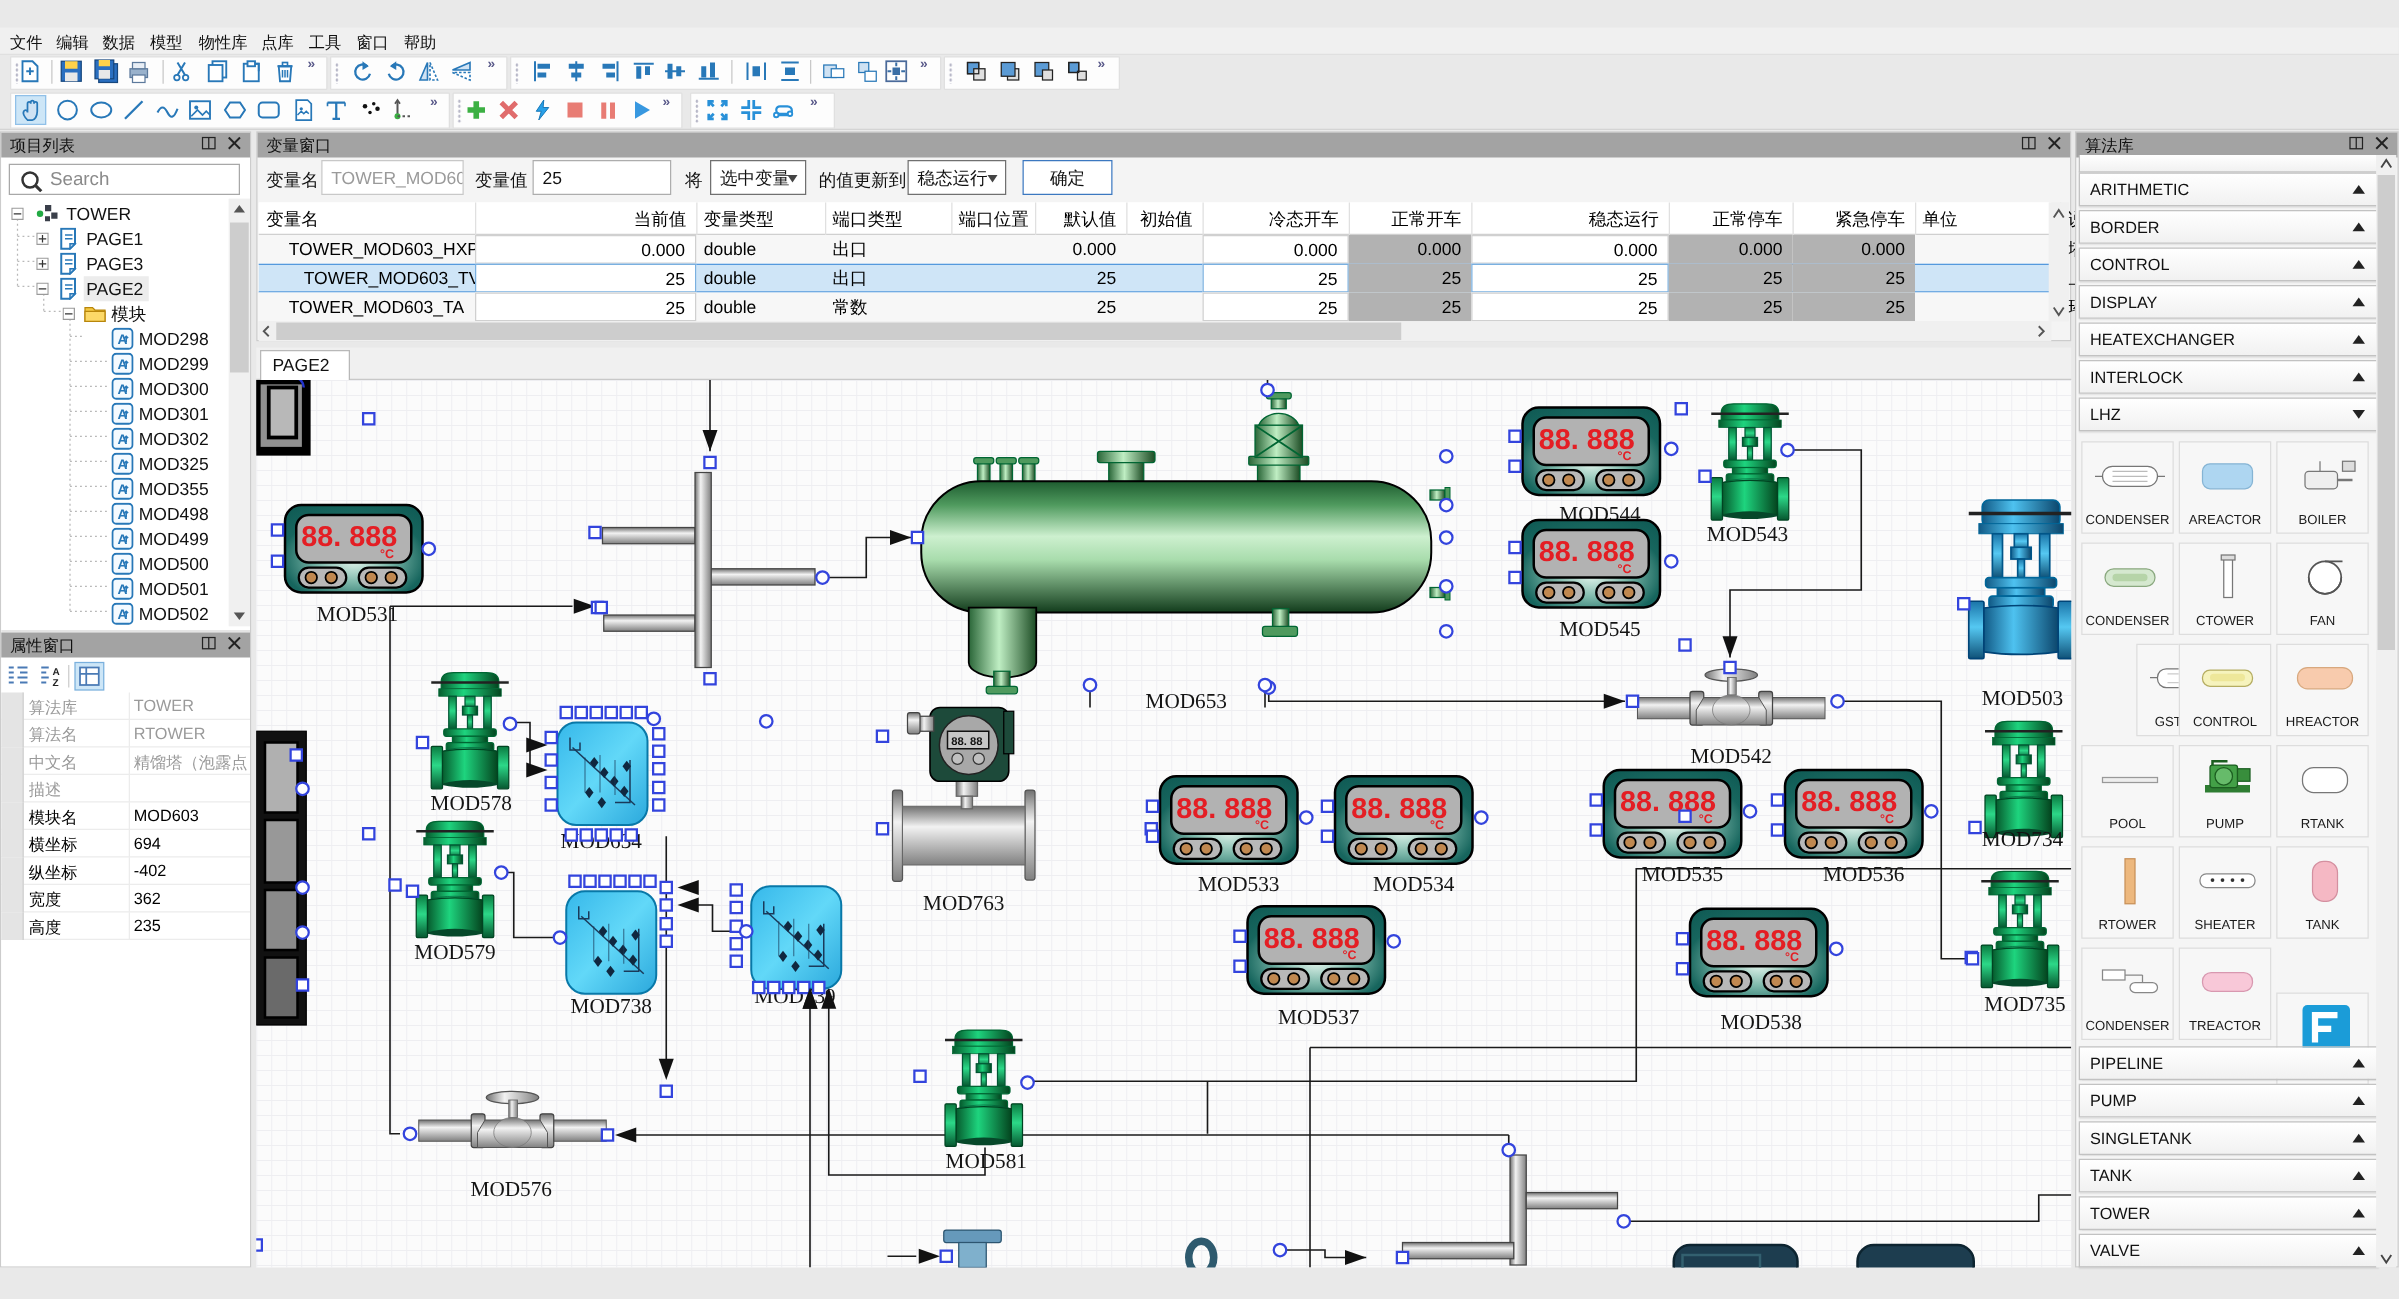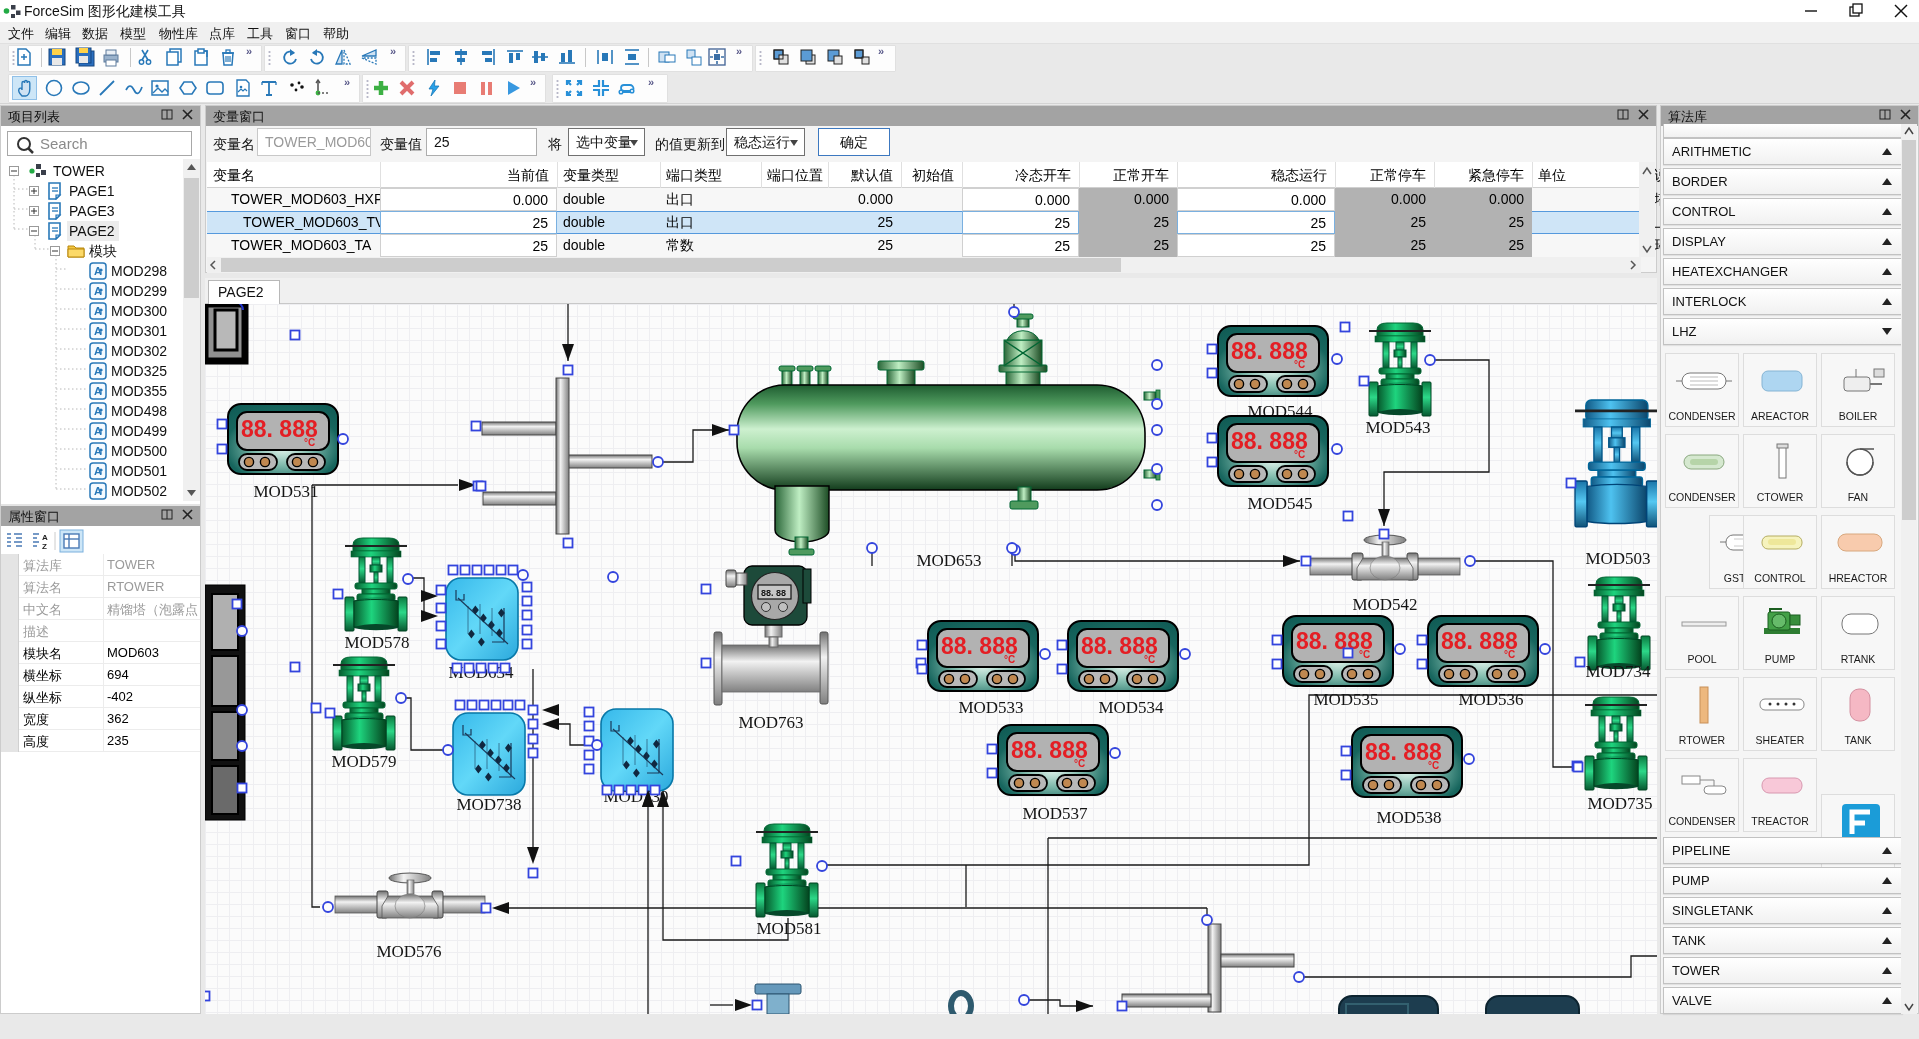"ForceSim 图形化建模工具" div { html: <div> <svg> <circle></circle> <rect></rect> <rect></rect> <rect></rect> </svg> <div>ForceSim 图形化建模工具</div> <svg> <line></line> <rect></rect> <rect></rect> <line></line> <line></line> </svg> </div> -> none }
